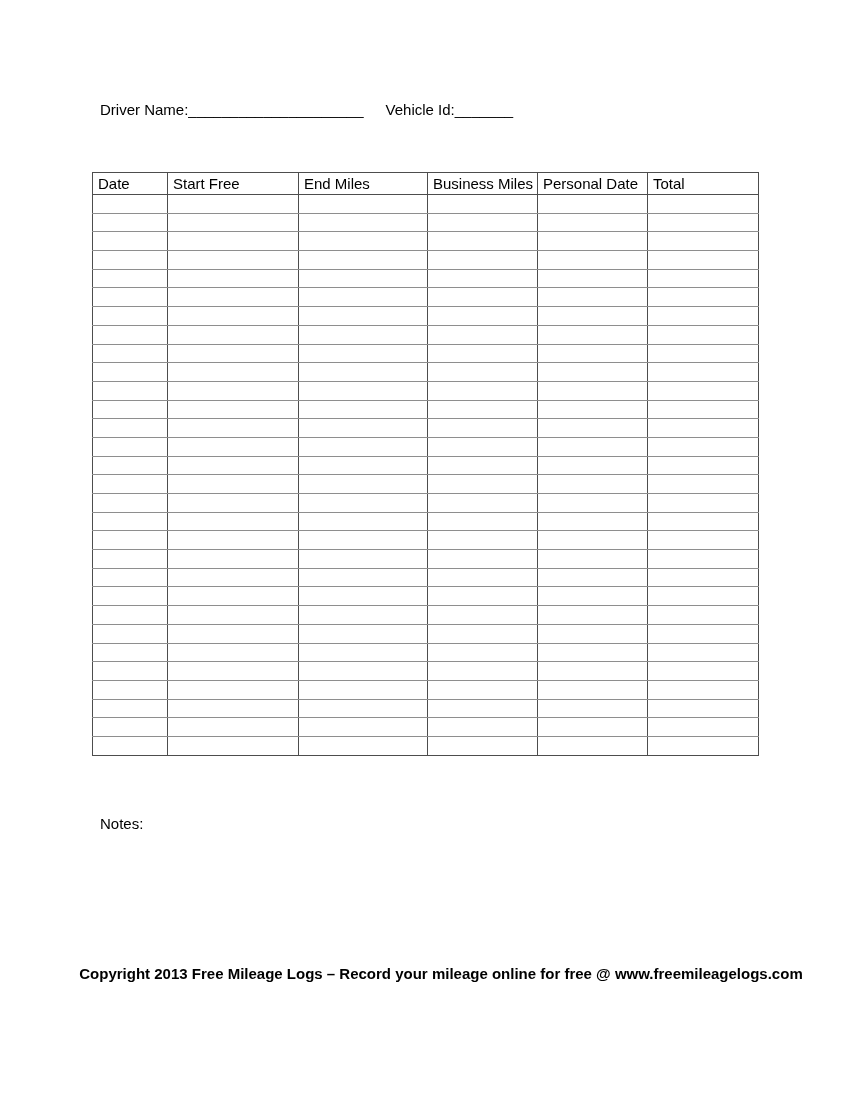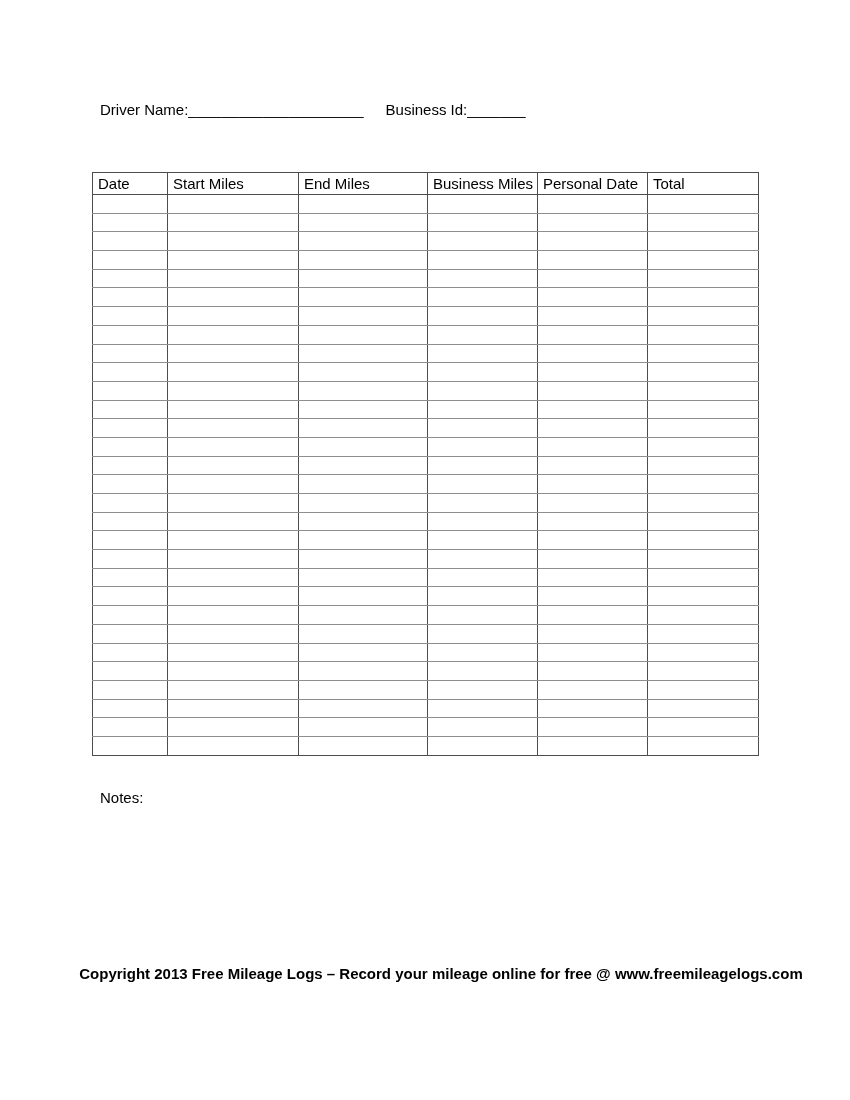"Business Id:_______" span { text: Business -> Vehicle }
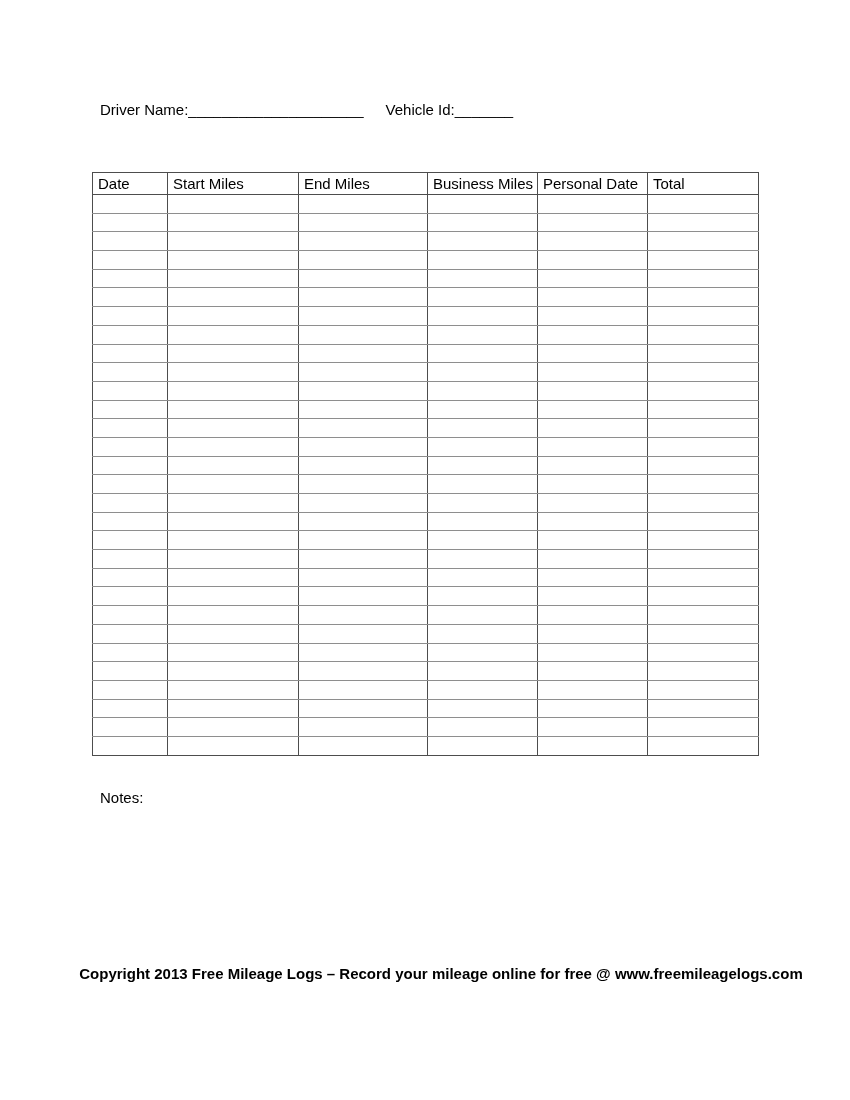"Start Miles" th { text: Miles -> Free }
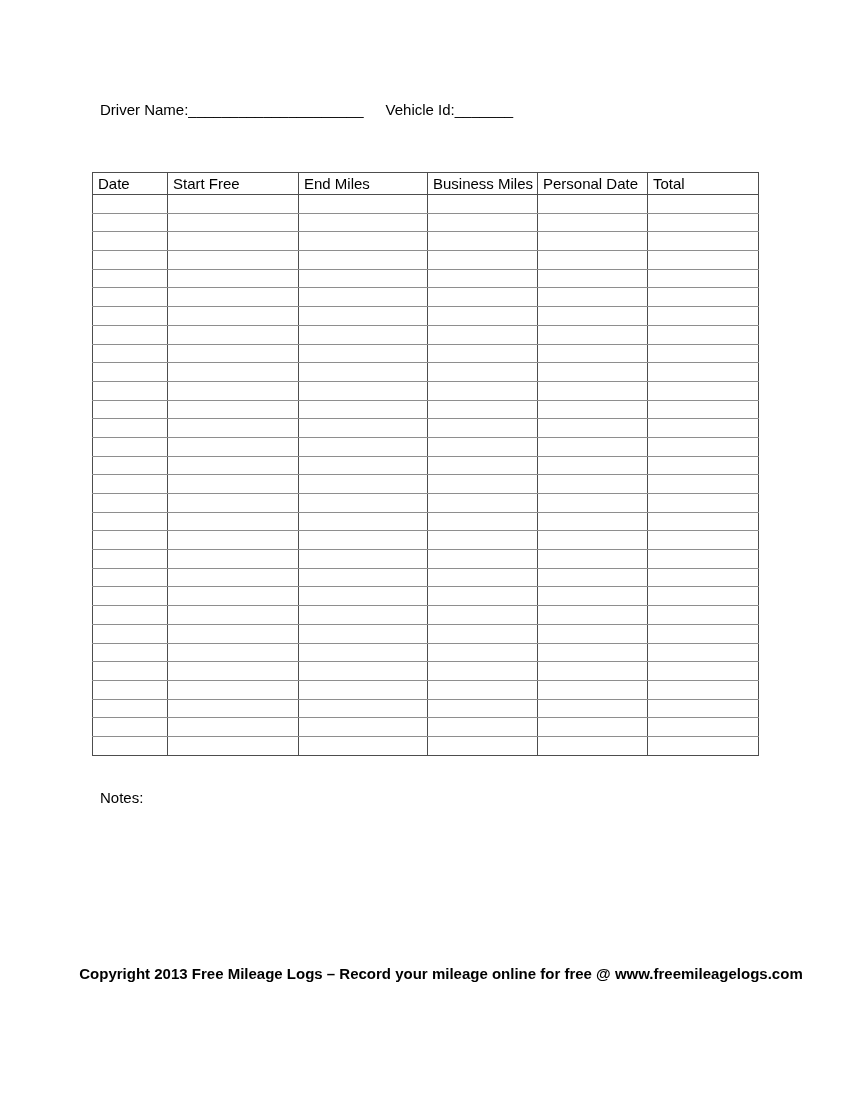"Notes:" .notes-label { top: 789px -> 815px }
